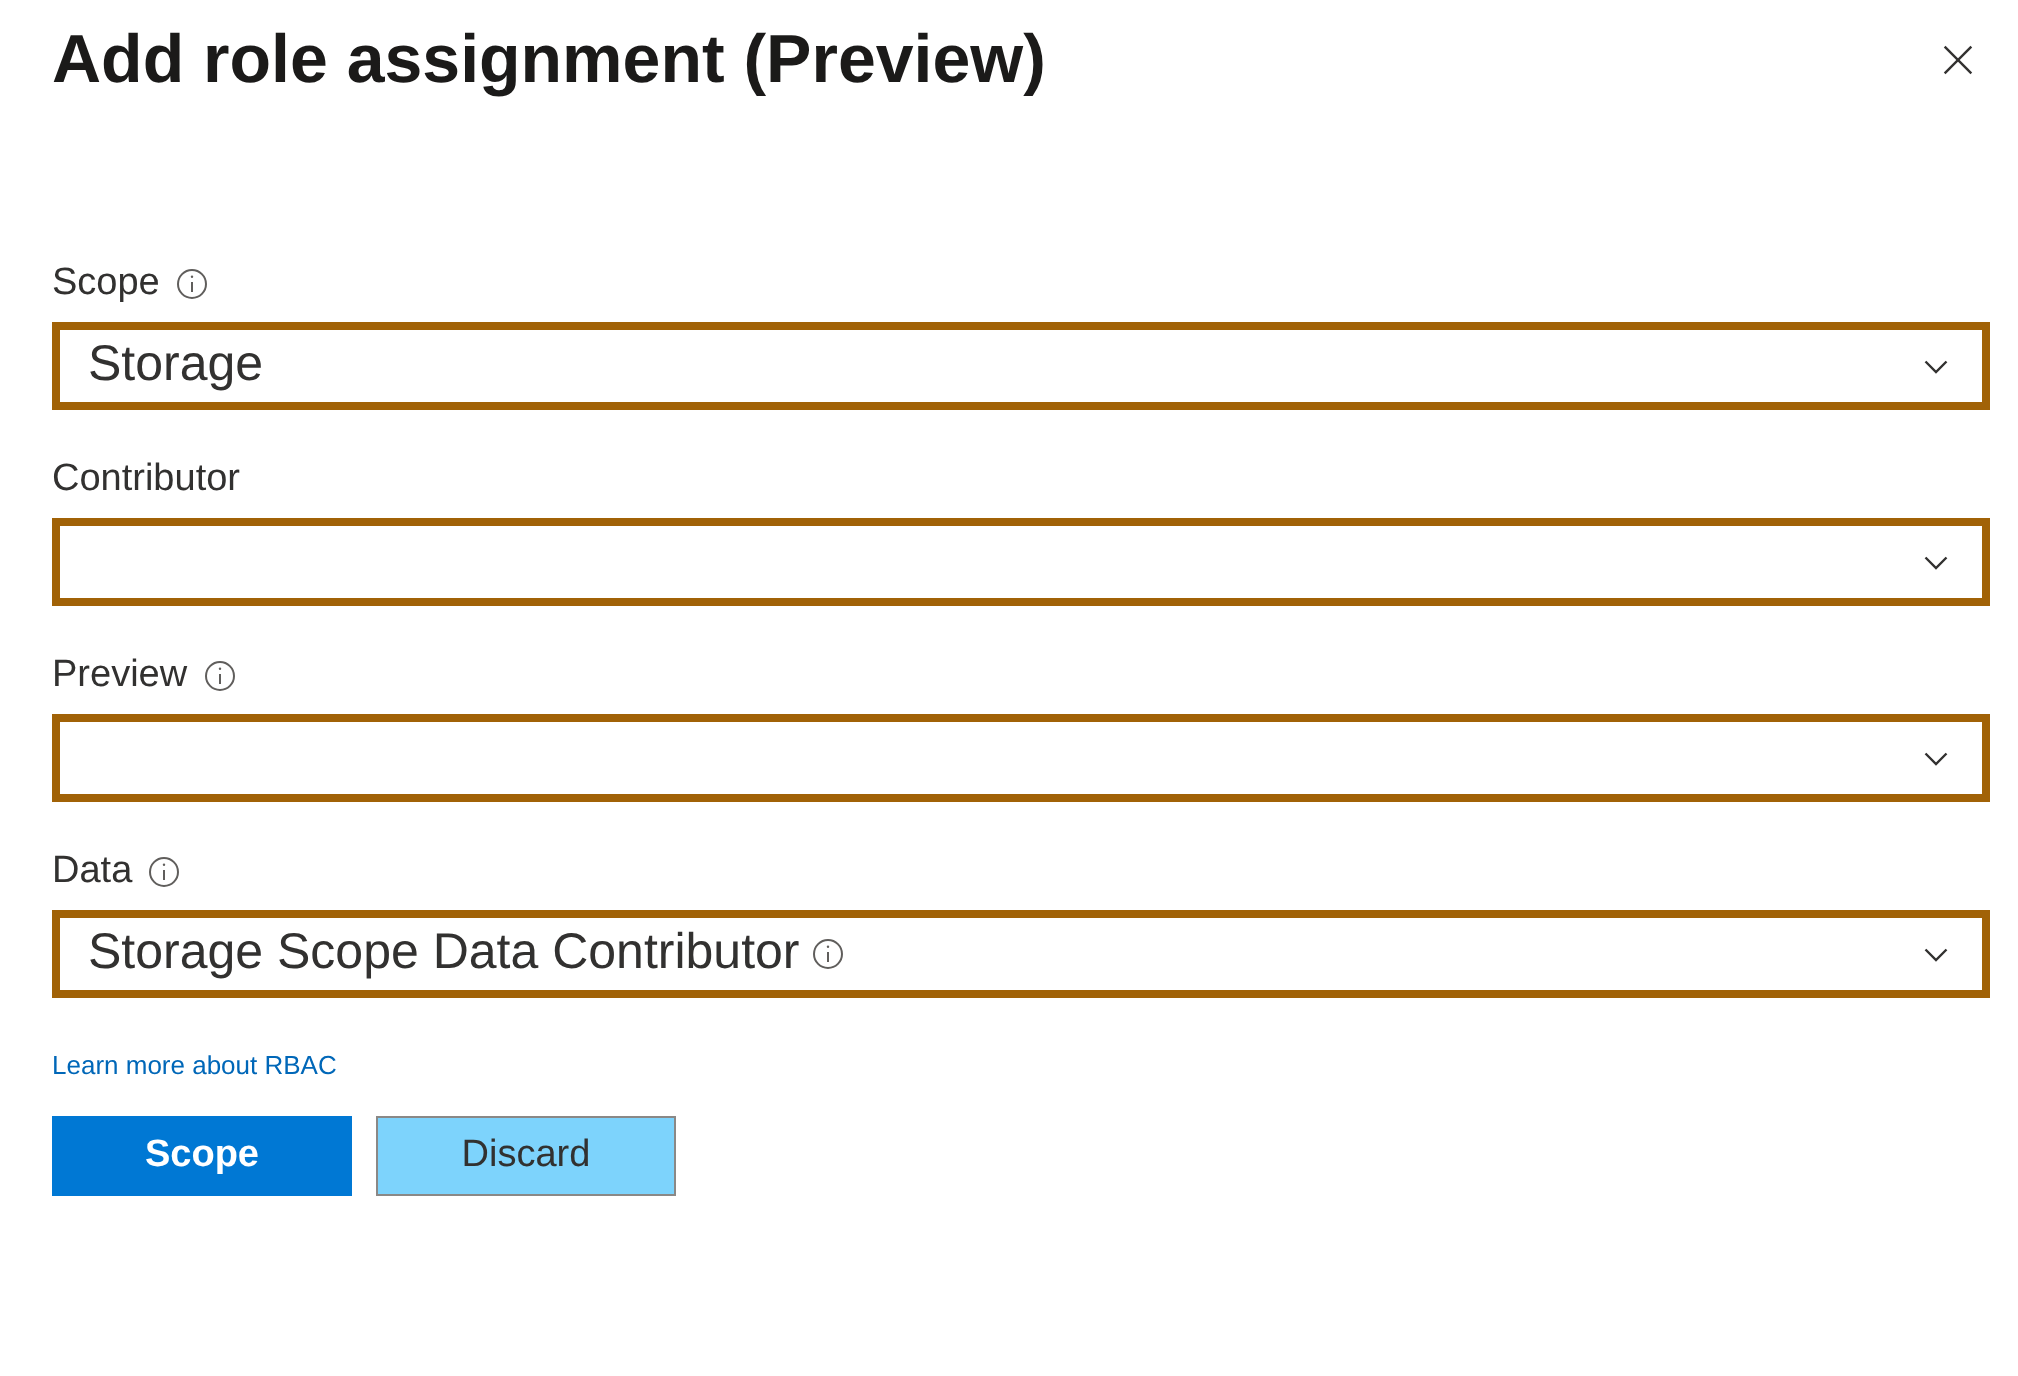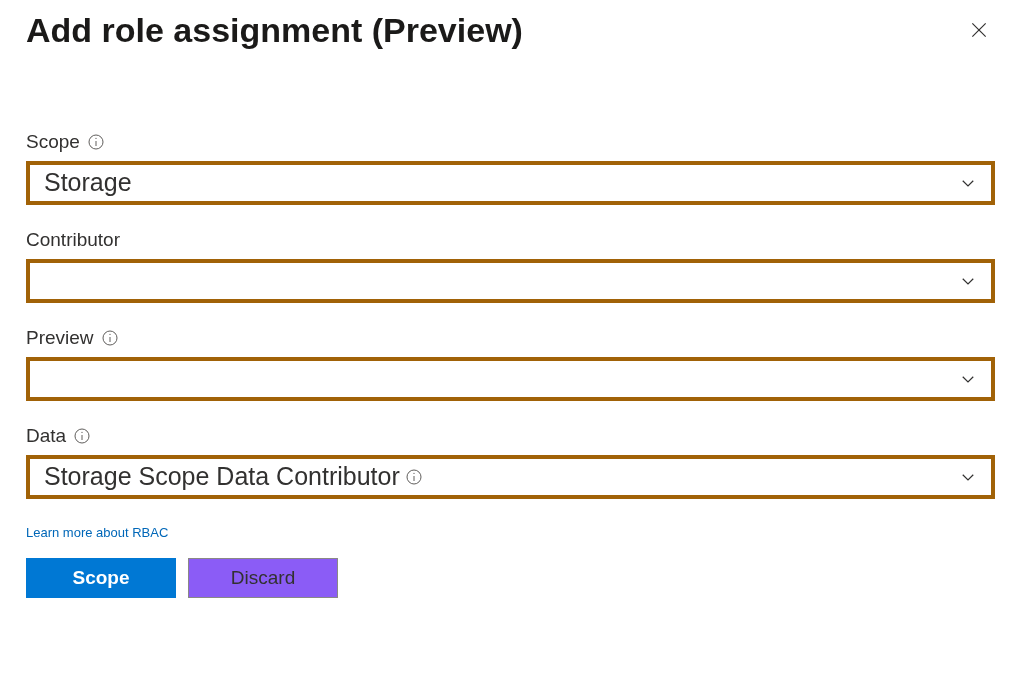"Discard" .btn-secondary { background: #8b5cf6 -> #7dd3fc }
